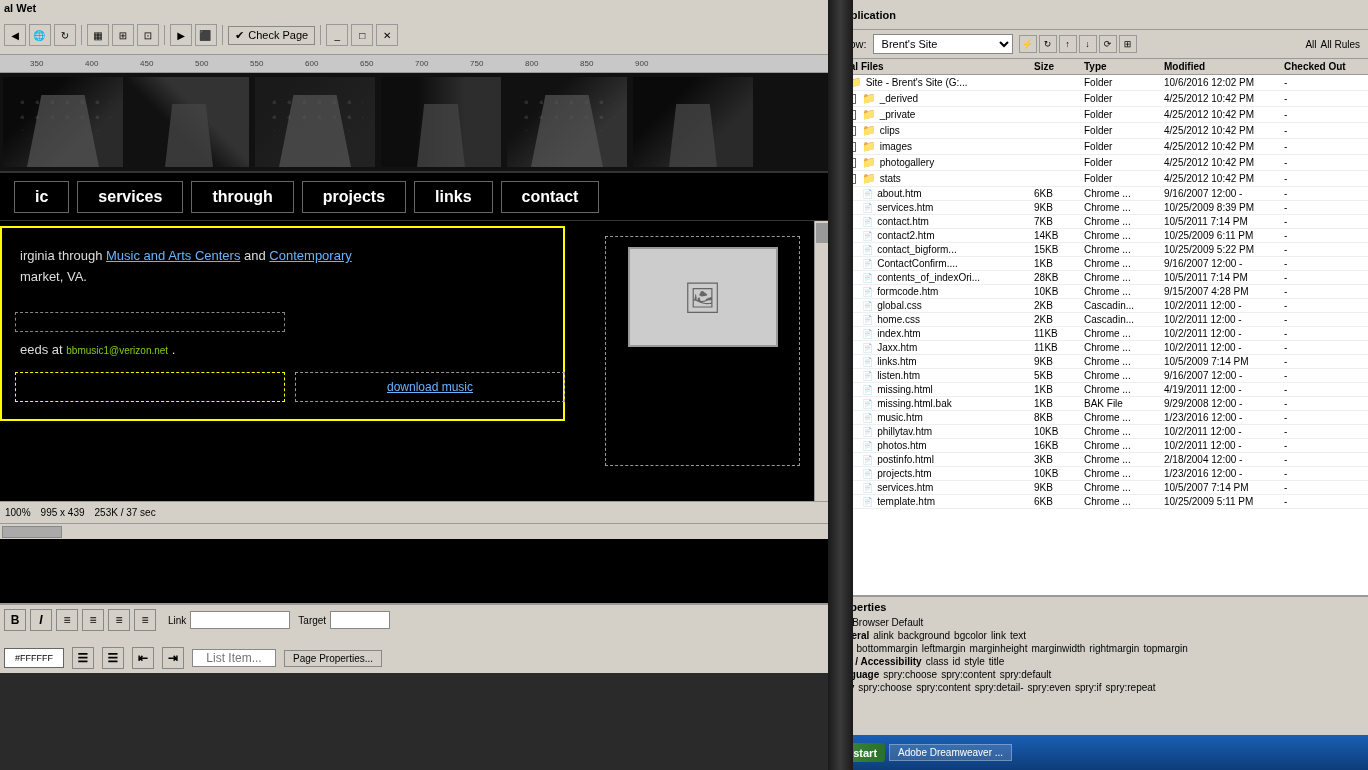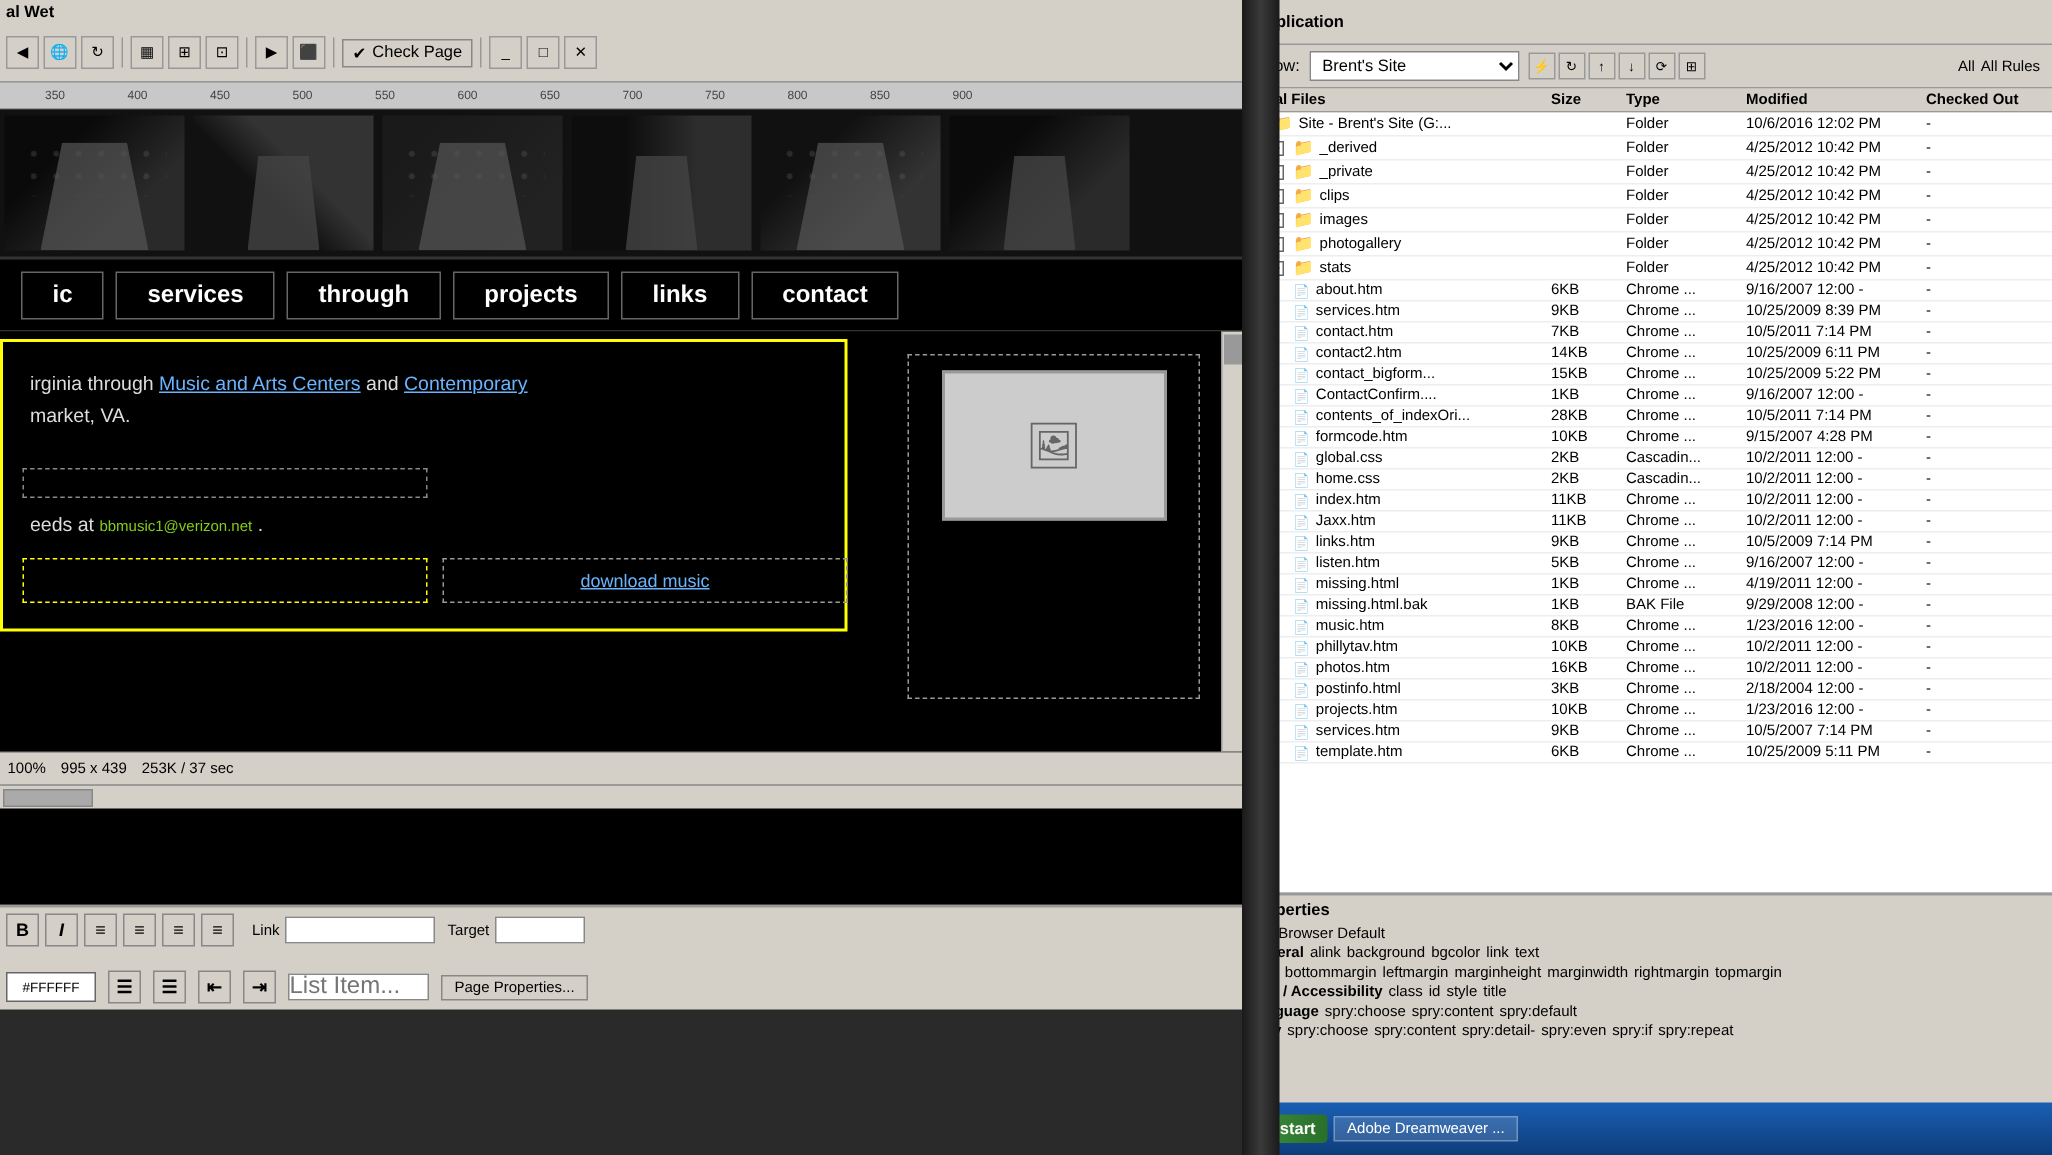"List Item..." input { font-size: 16px -> 12px; text-align: none -> center; width: 94px -> 84px }
